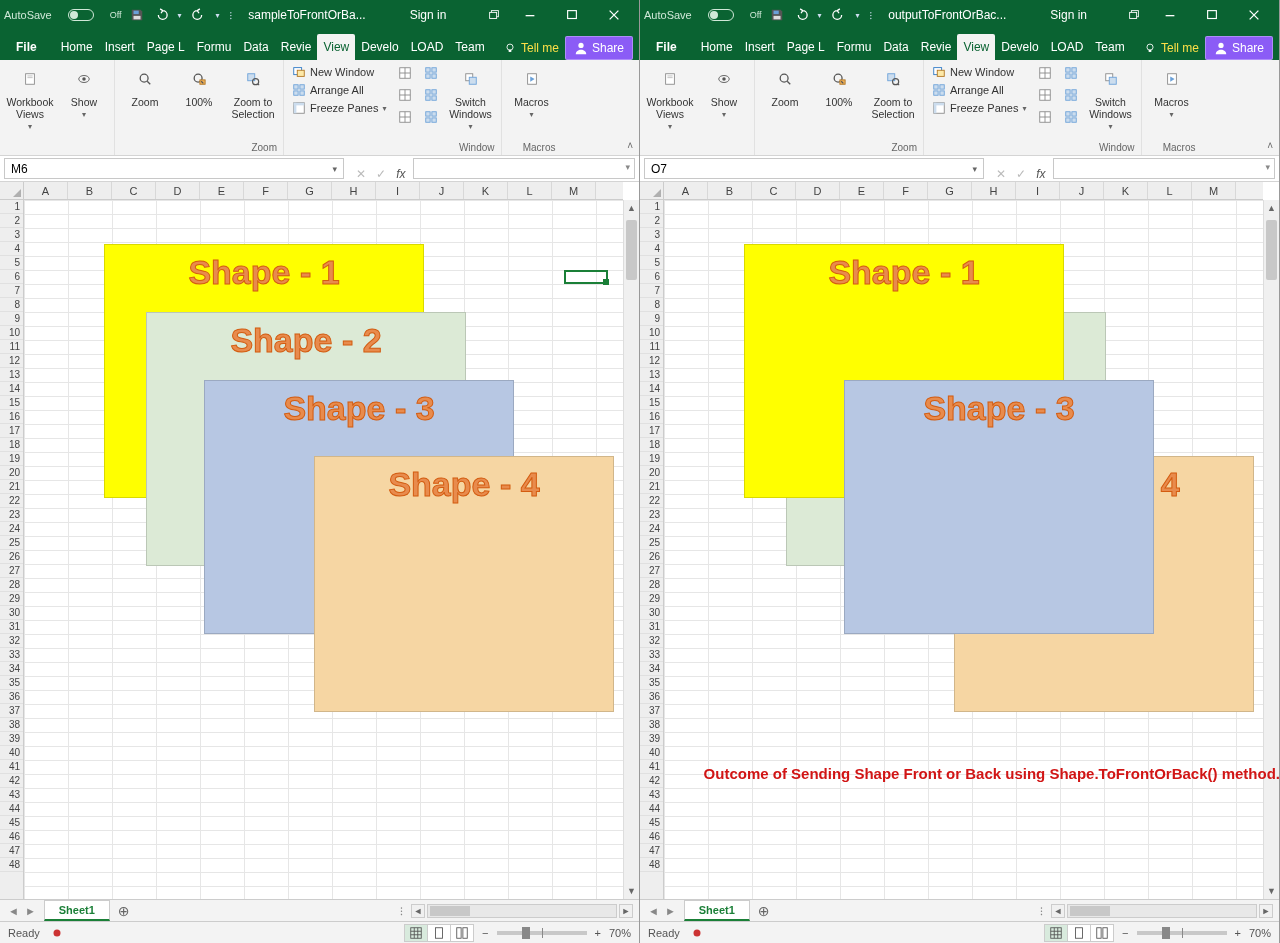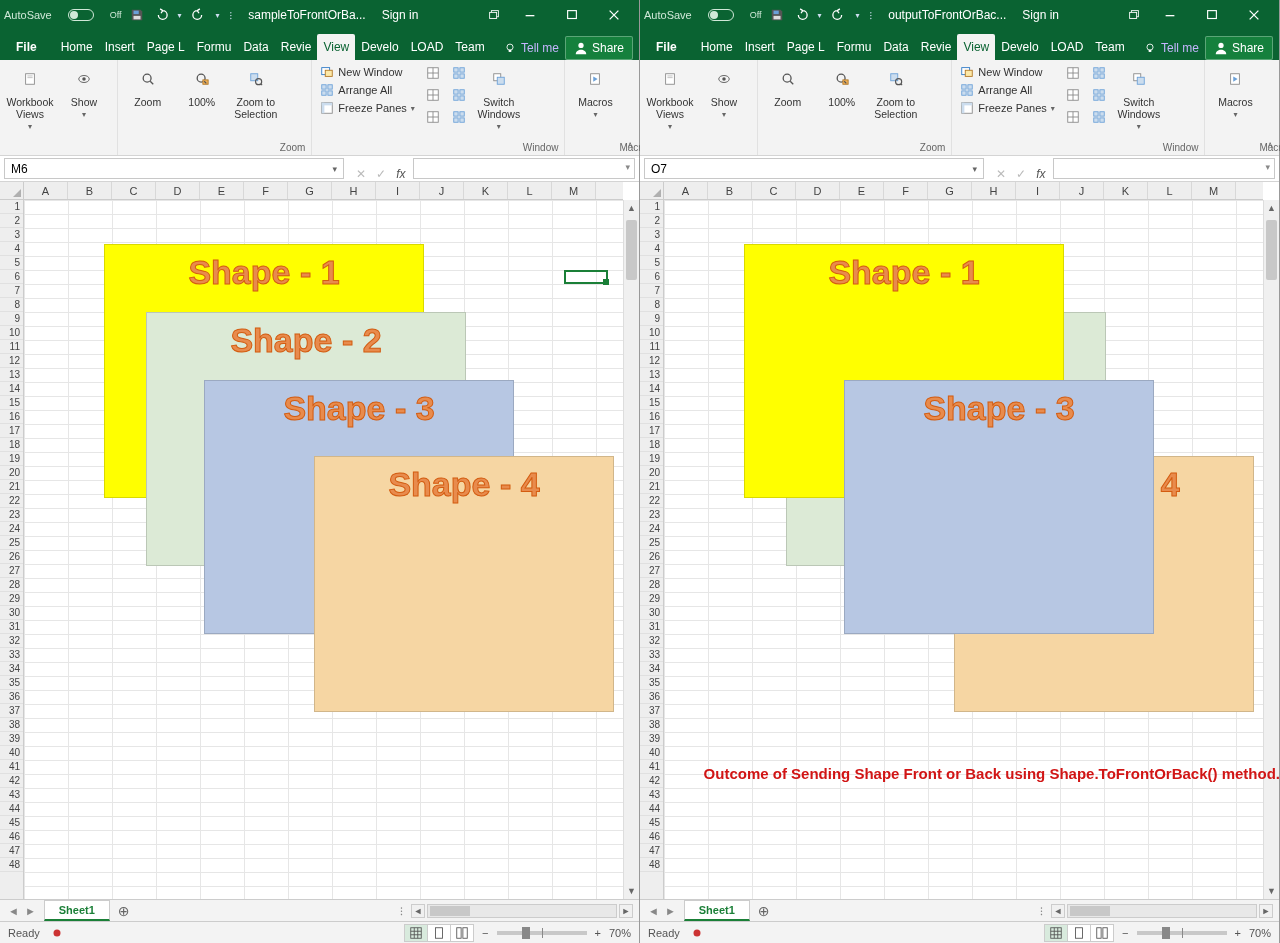"Sign in" .signin { margin-left: none -> 28px }
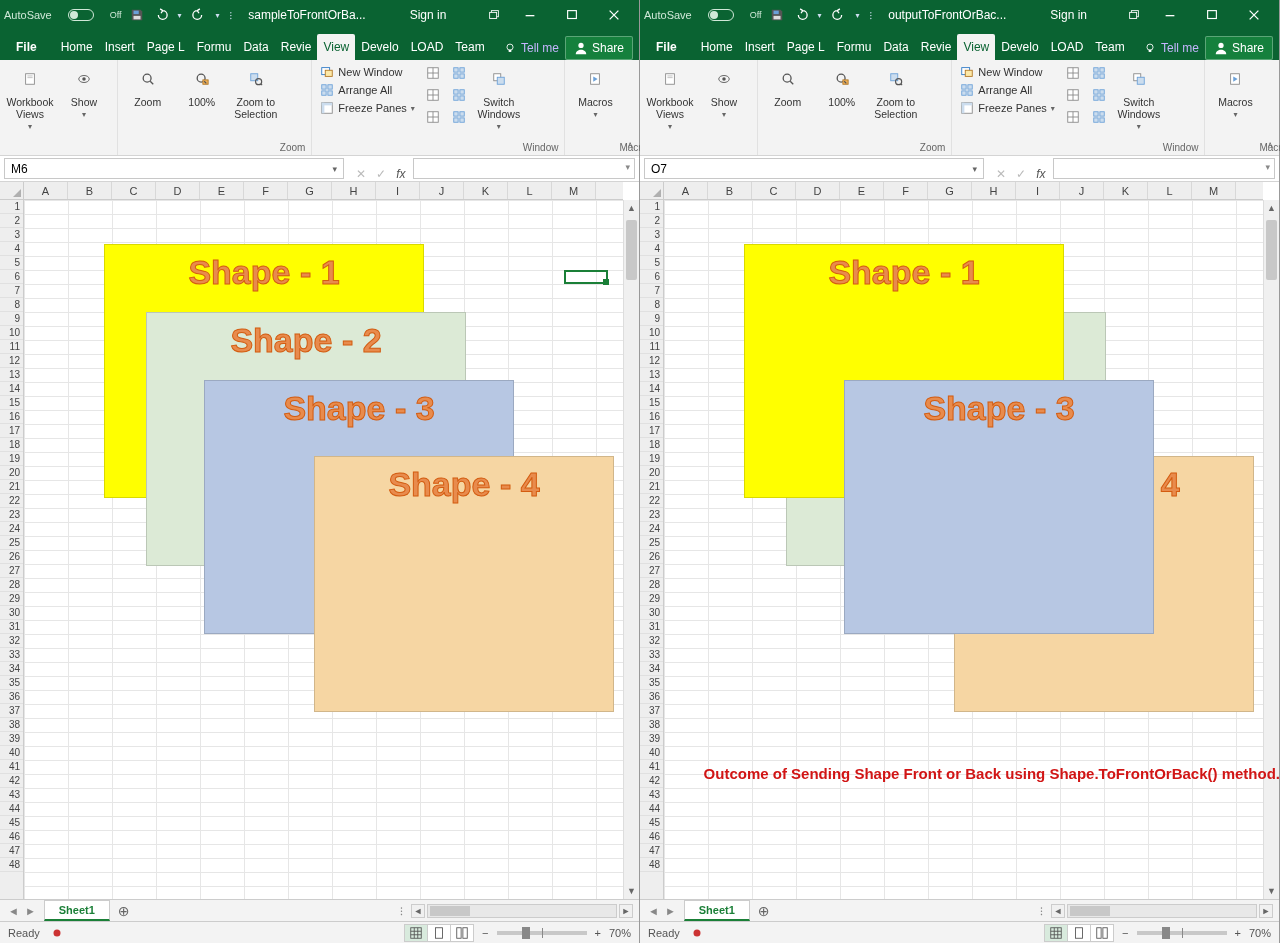"Tell me" .tabrow .tellme { color: #c4b5fd -> #fde047 }
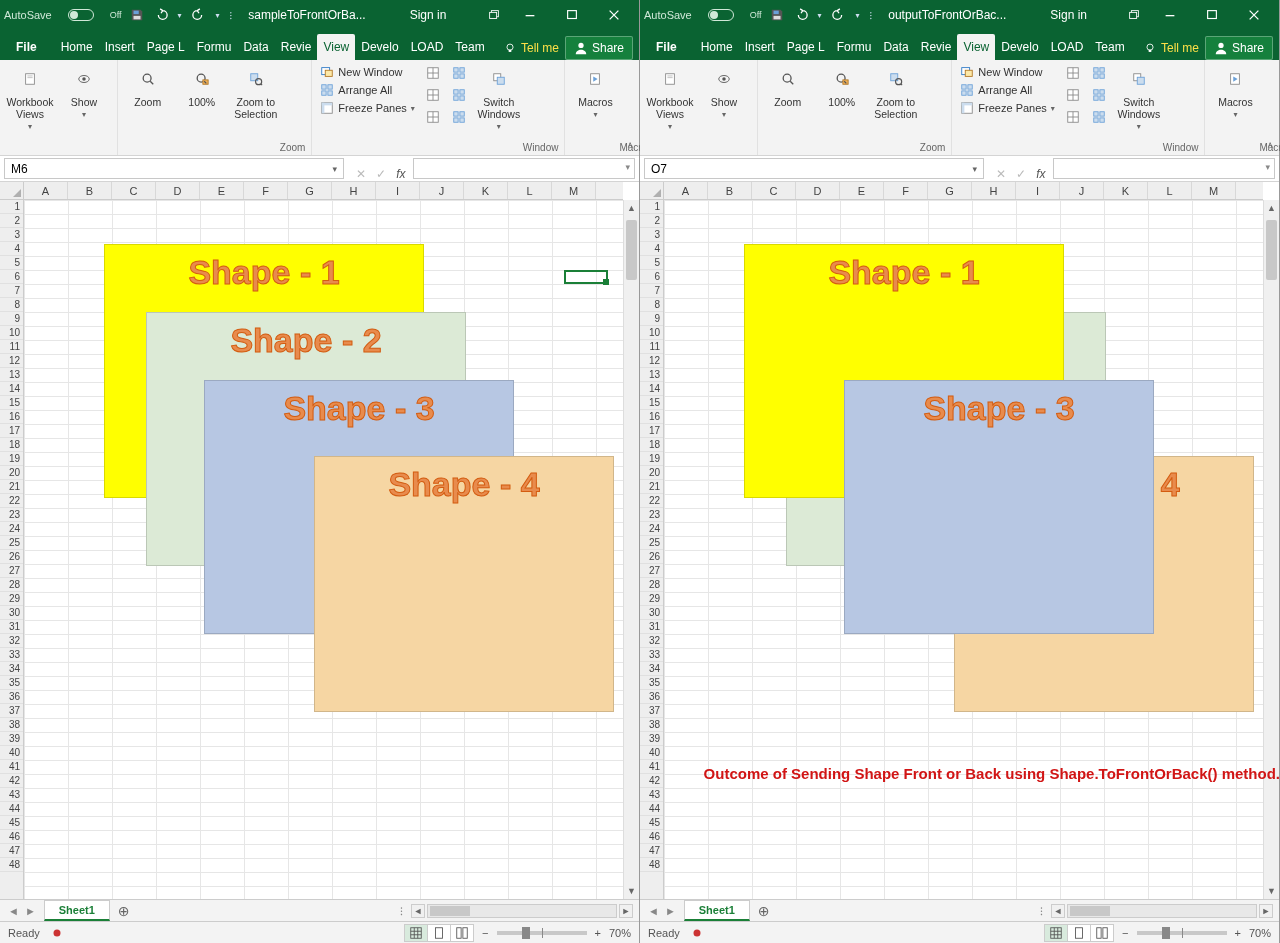"Share" .tabrow .share { background: #15803d -> #8b5cf6 }
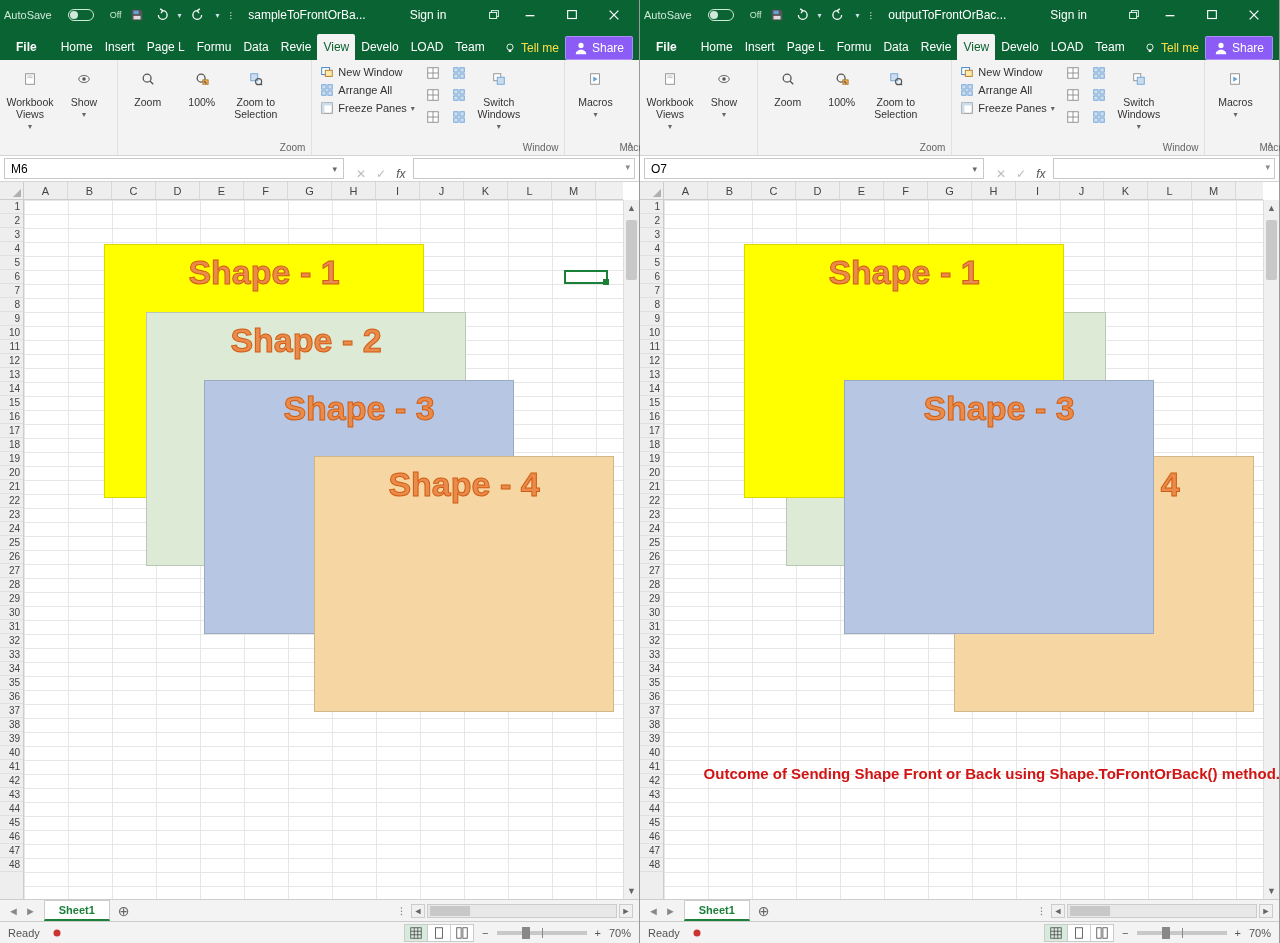"New Window" .rgroup { align-items: flex-start -> flex-end; flex-direction: row -> column }
